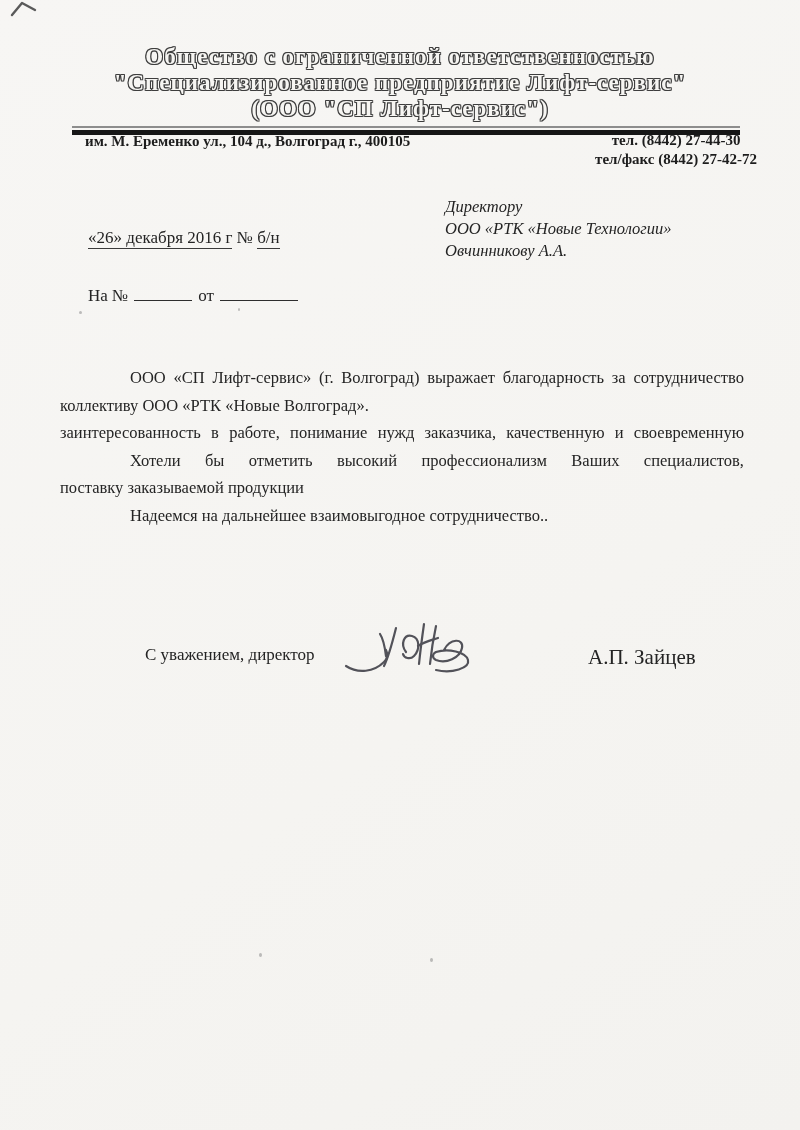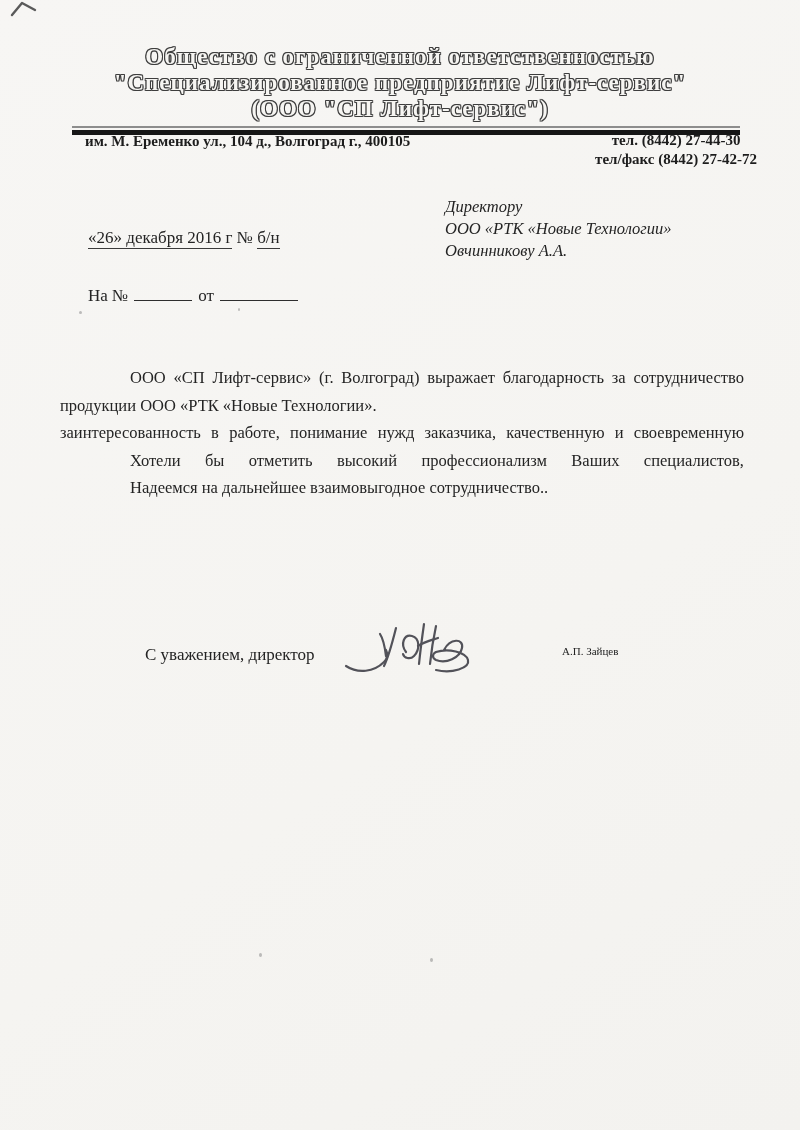"продукции ООО «РТК «Новые Технологии»." div.bline { text: продукции ООО «РТК «Новые Технологии -> коллективу ООО «РТК «Новые Волгоград }
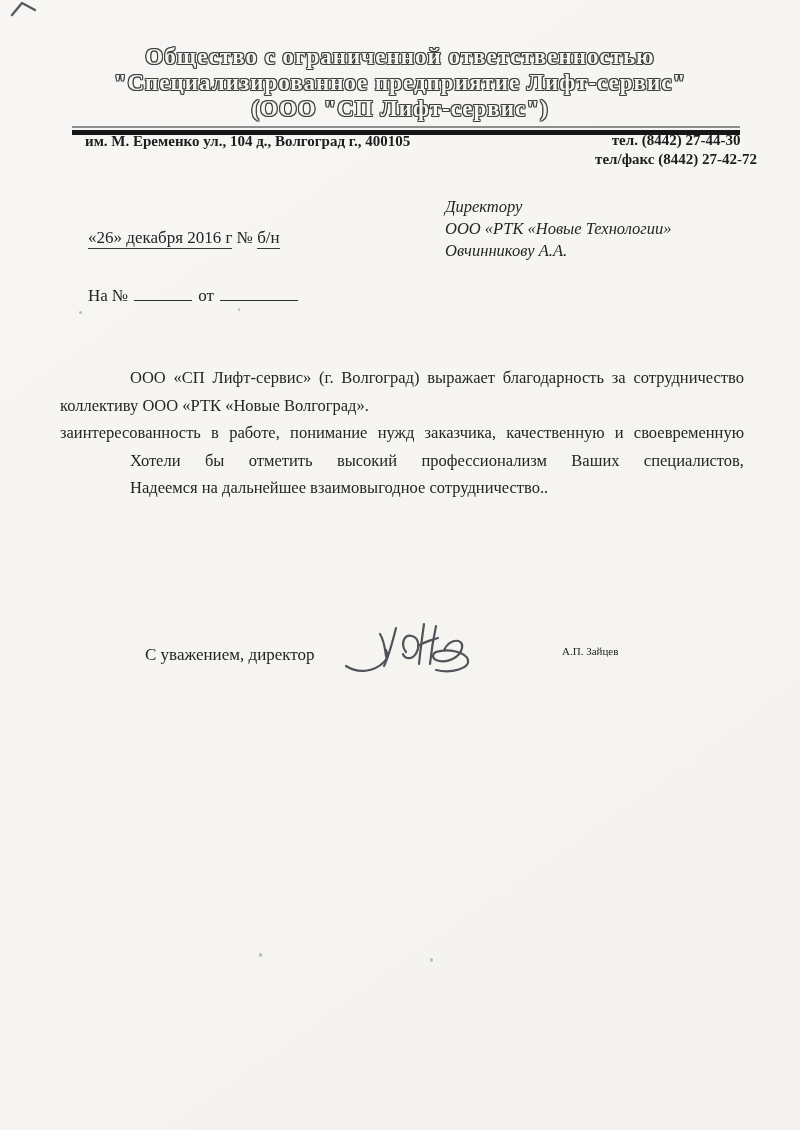"поставку заказываемой продукции" div.bline { html: none -> <div>поставку заказываемой продукции</div> }
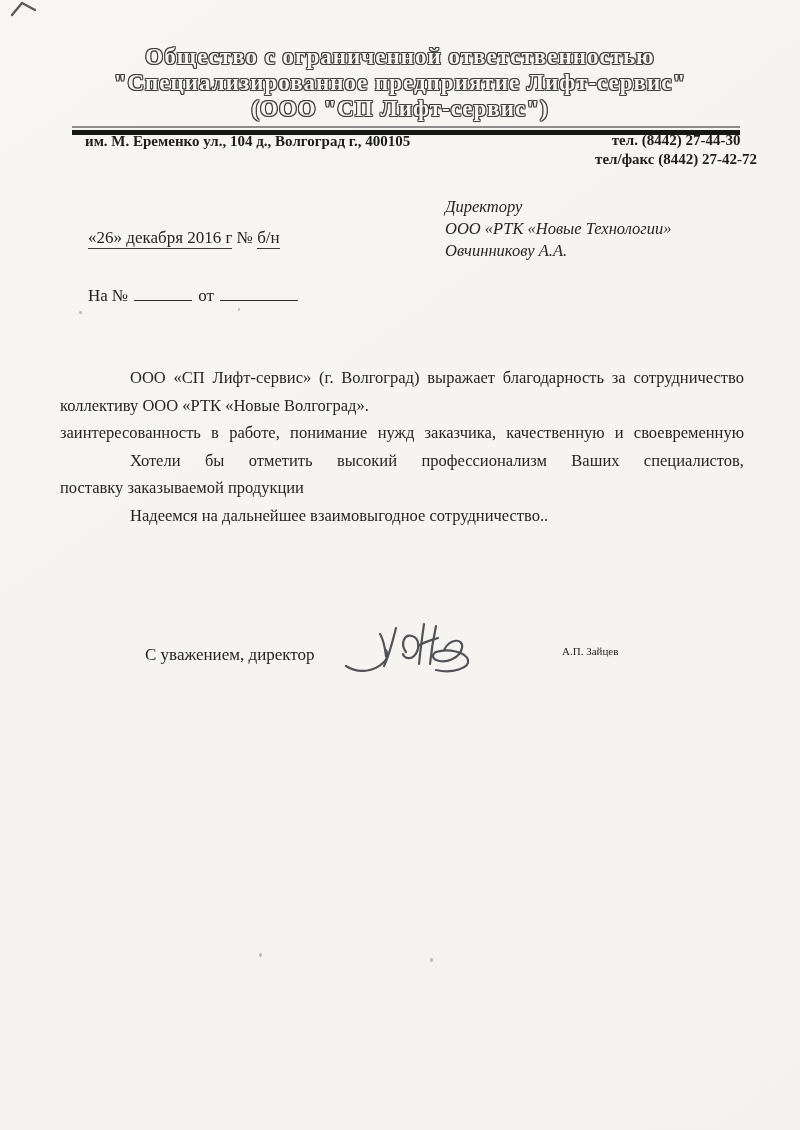"А.П. Зайцев" .sig-name { font-size: 11px -> 21px; left: 562px -> 588px }
